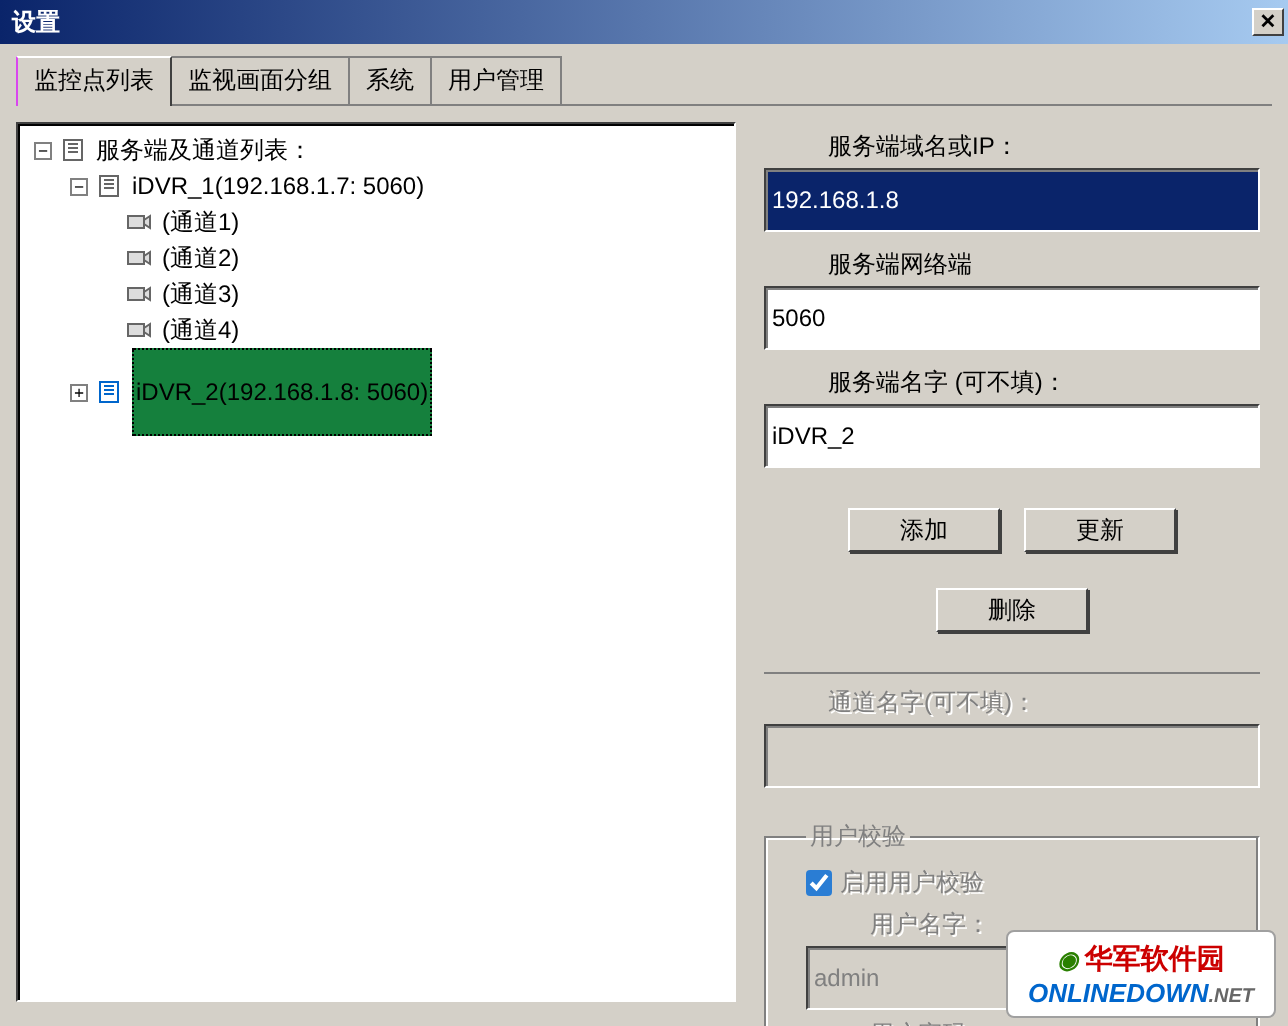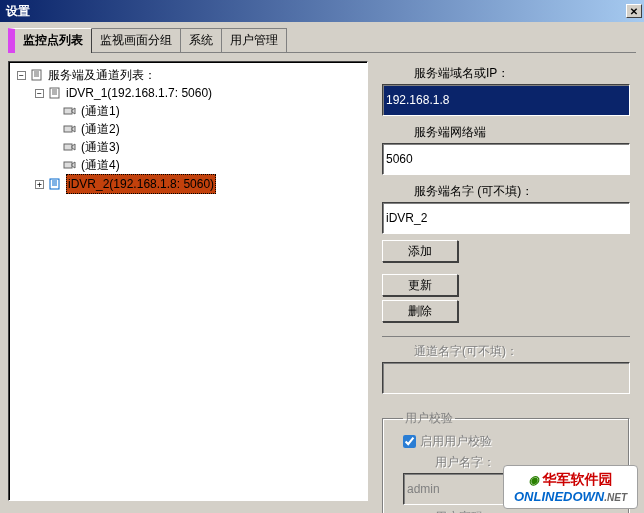"监控点列表" .tab.active { border-left: 7px solid #d946ef -> 1px solid #d946ef; font-weight: bold -> none }
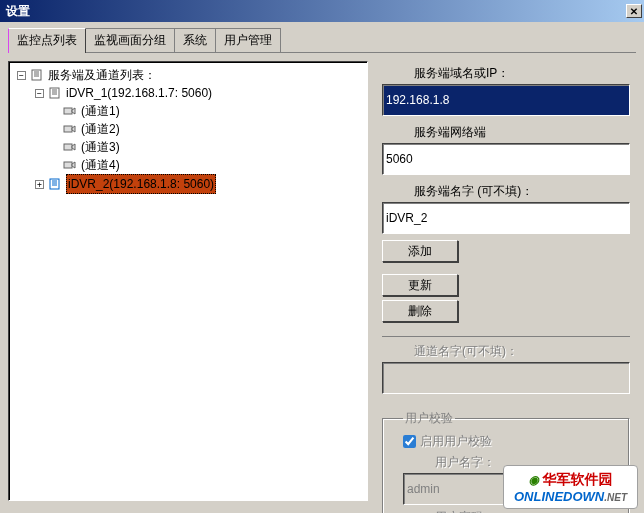"iDVR_2(192.168.1.8: 5060)" .tree-label.selected { background: #c2410c -> #15803d; padding: 0 1px -> 12px 1px }
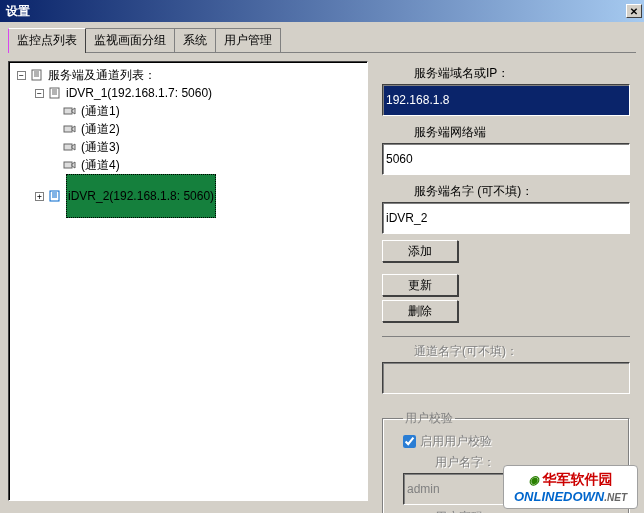"添加" .btn-row { flex-direction: column -> none; margin: 6px 0 -> 20px 0 }
